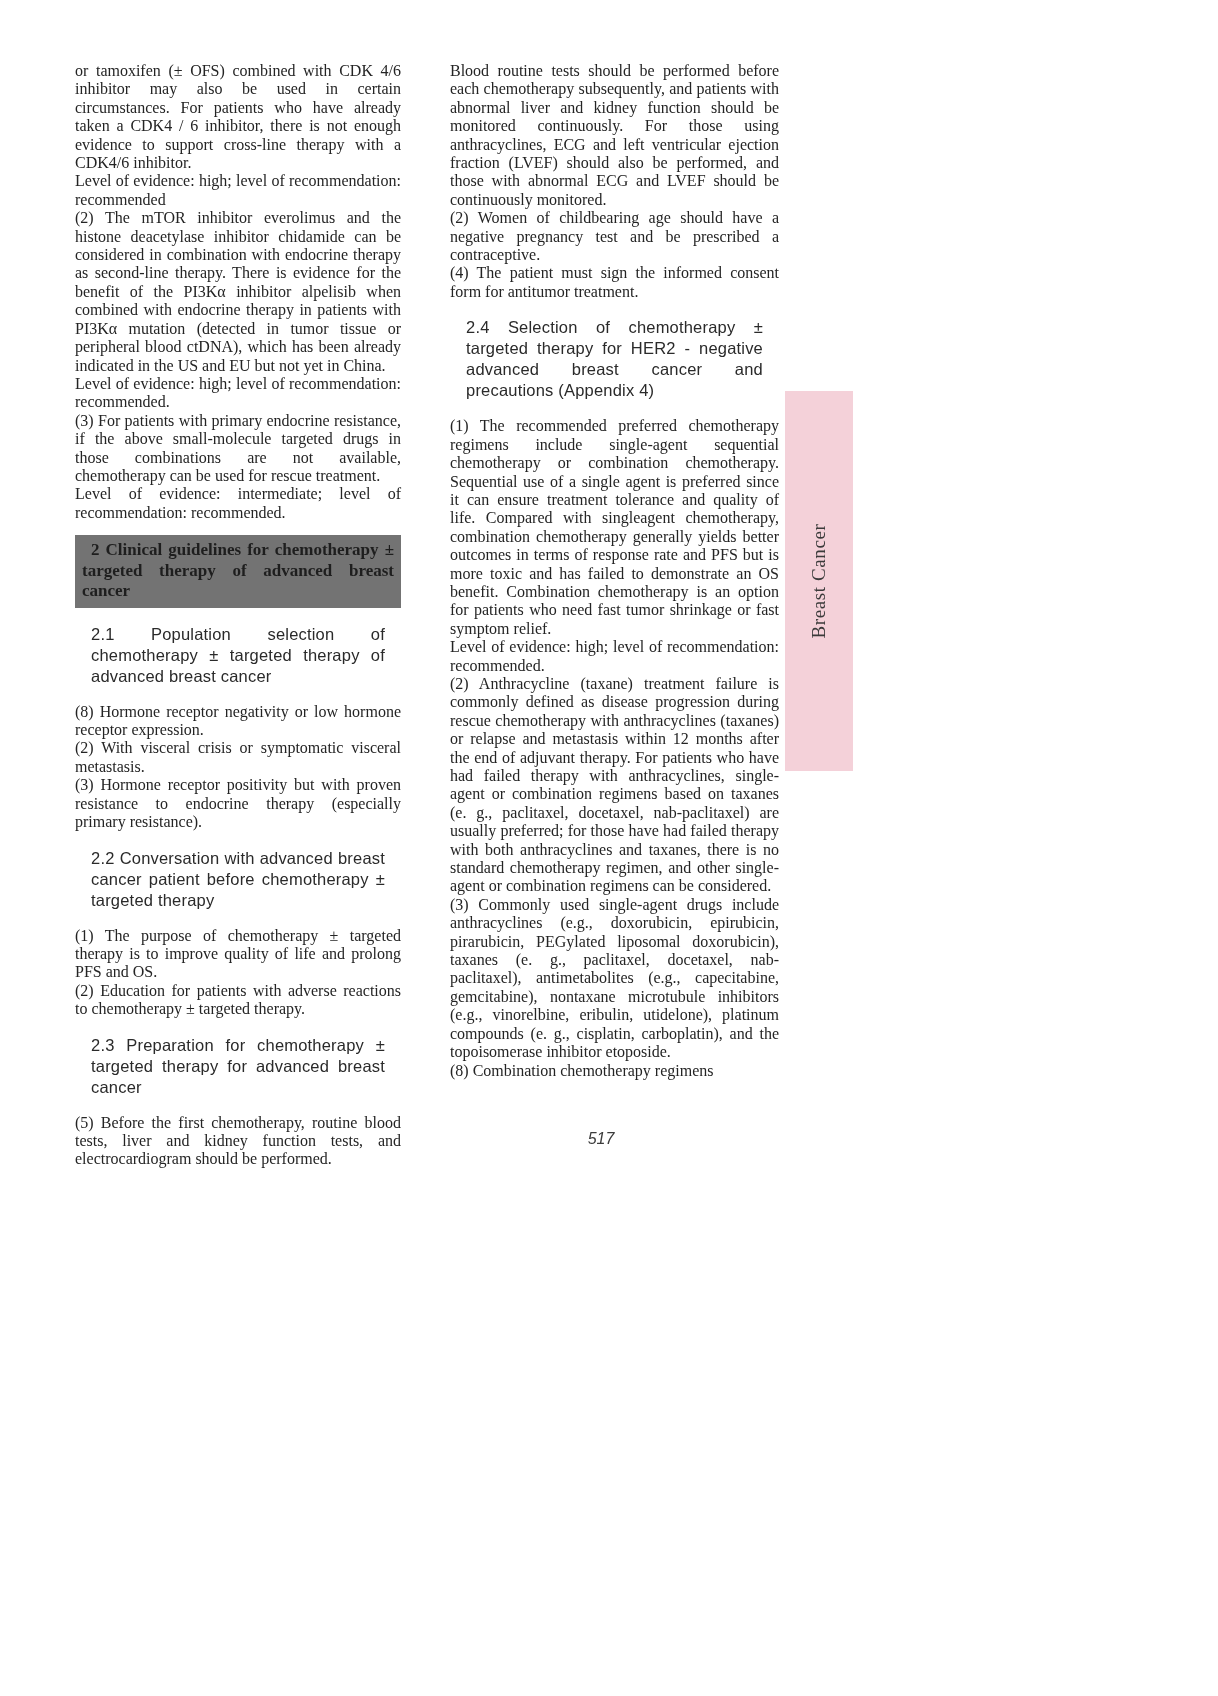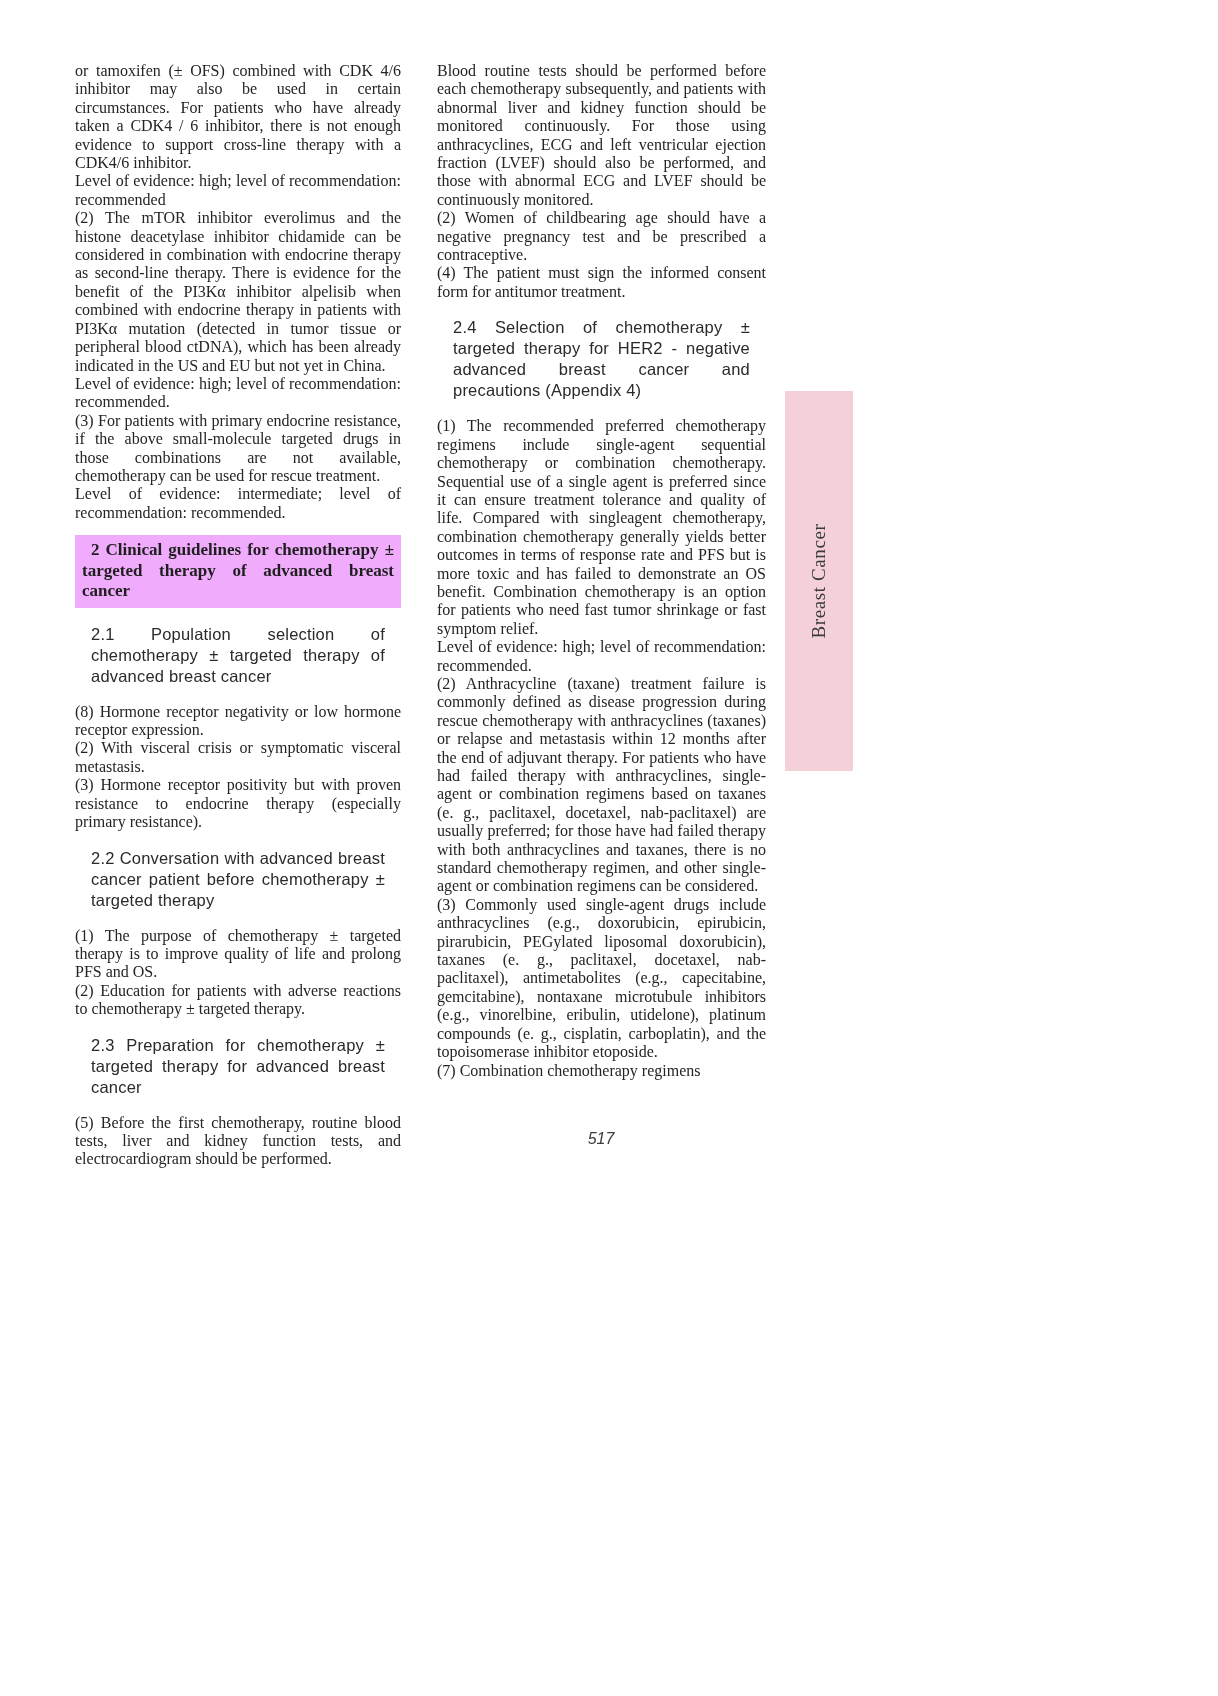"Blood routine tests should be" .col-right { left: 437px -> 450px }
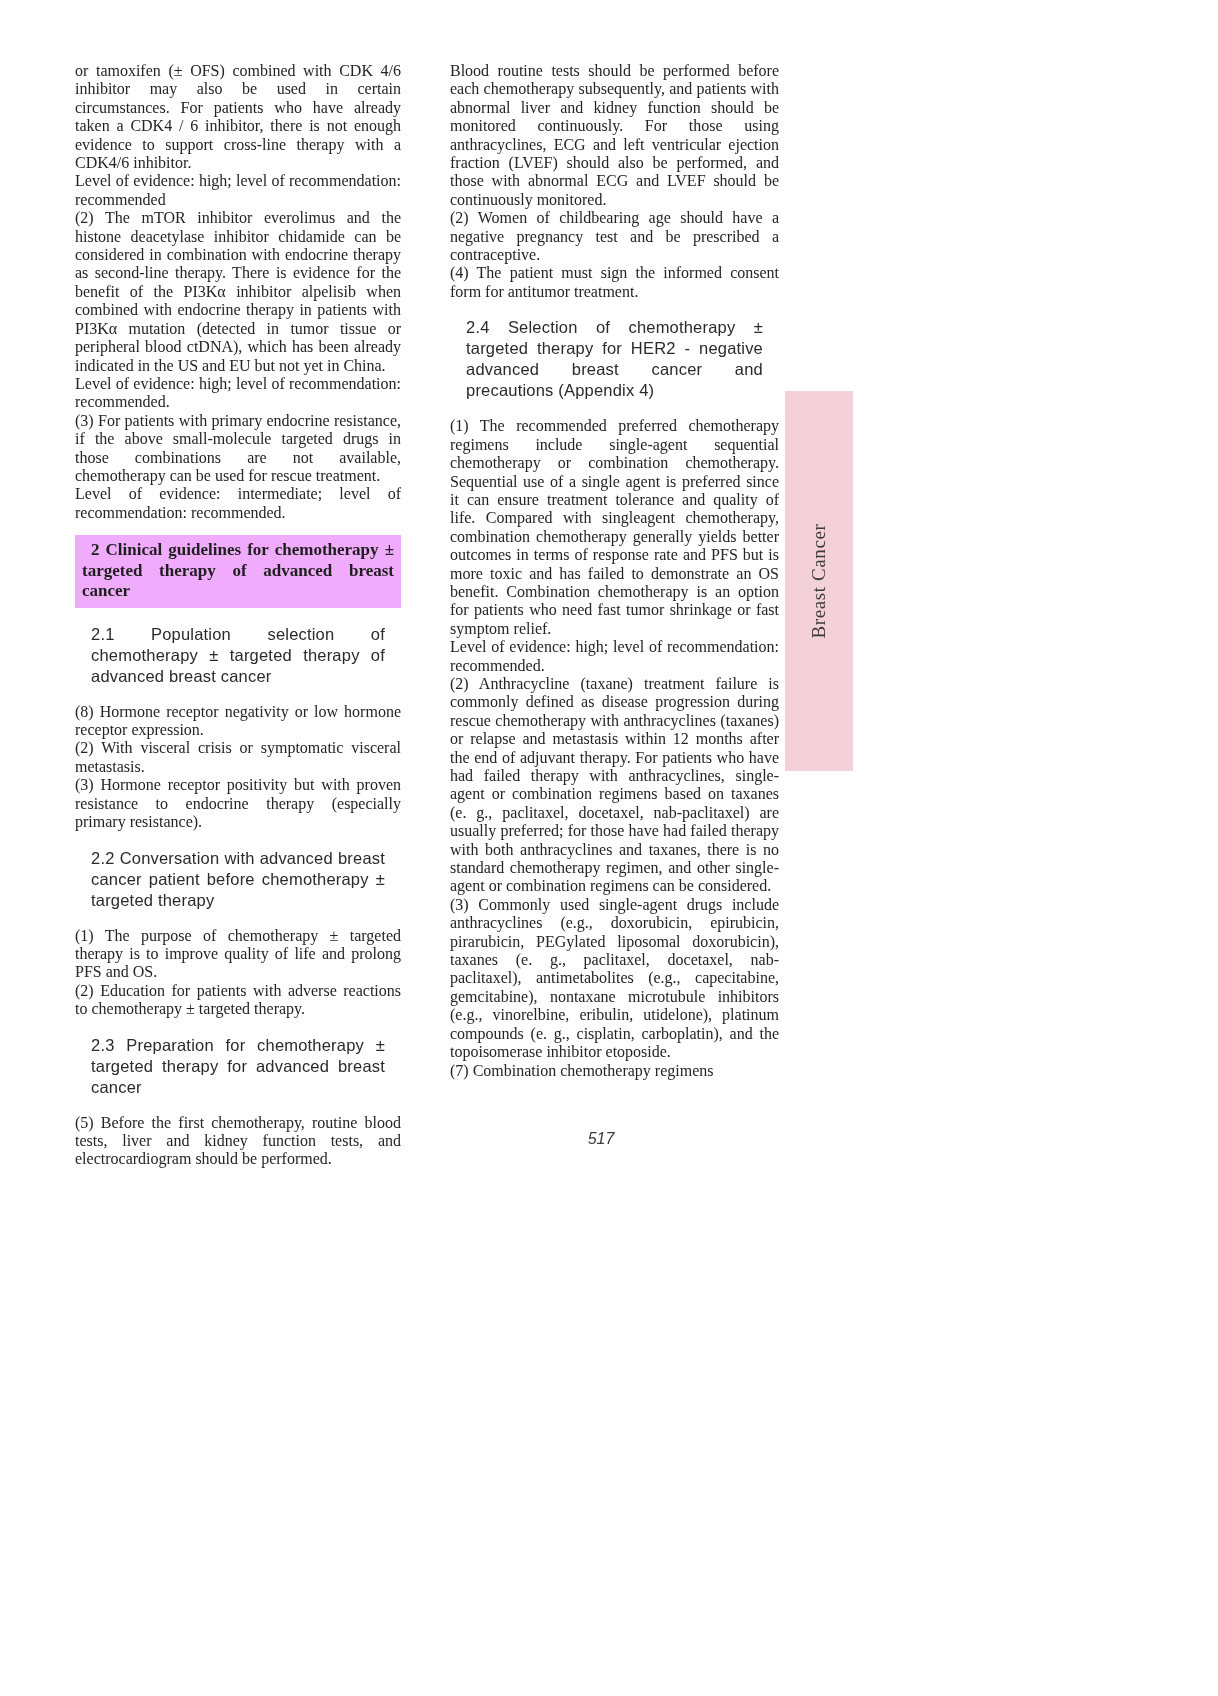"2 Clinical guidelines for chemotherapy" p.blk-h1box { background-color: #f0abfc -> #737373 }
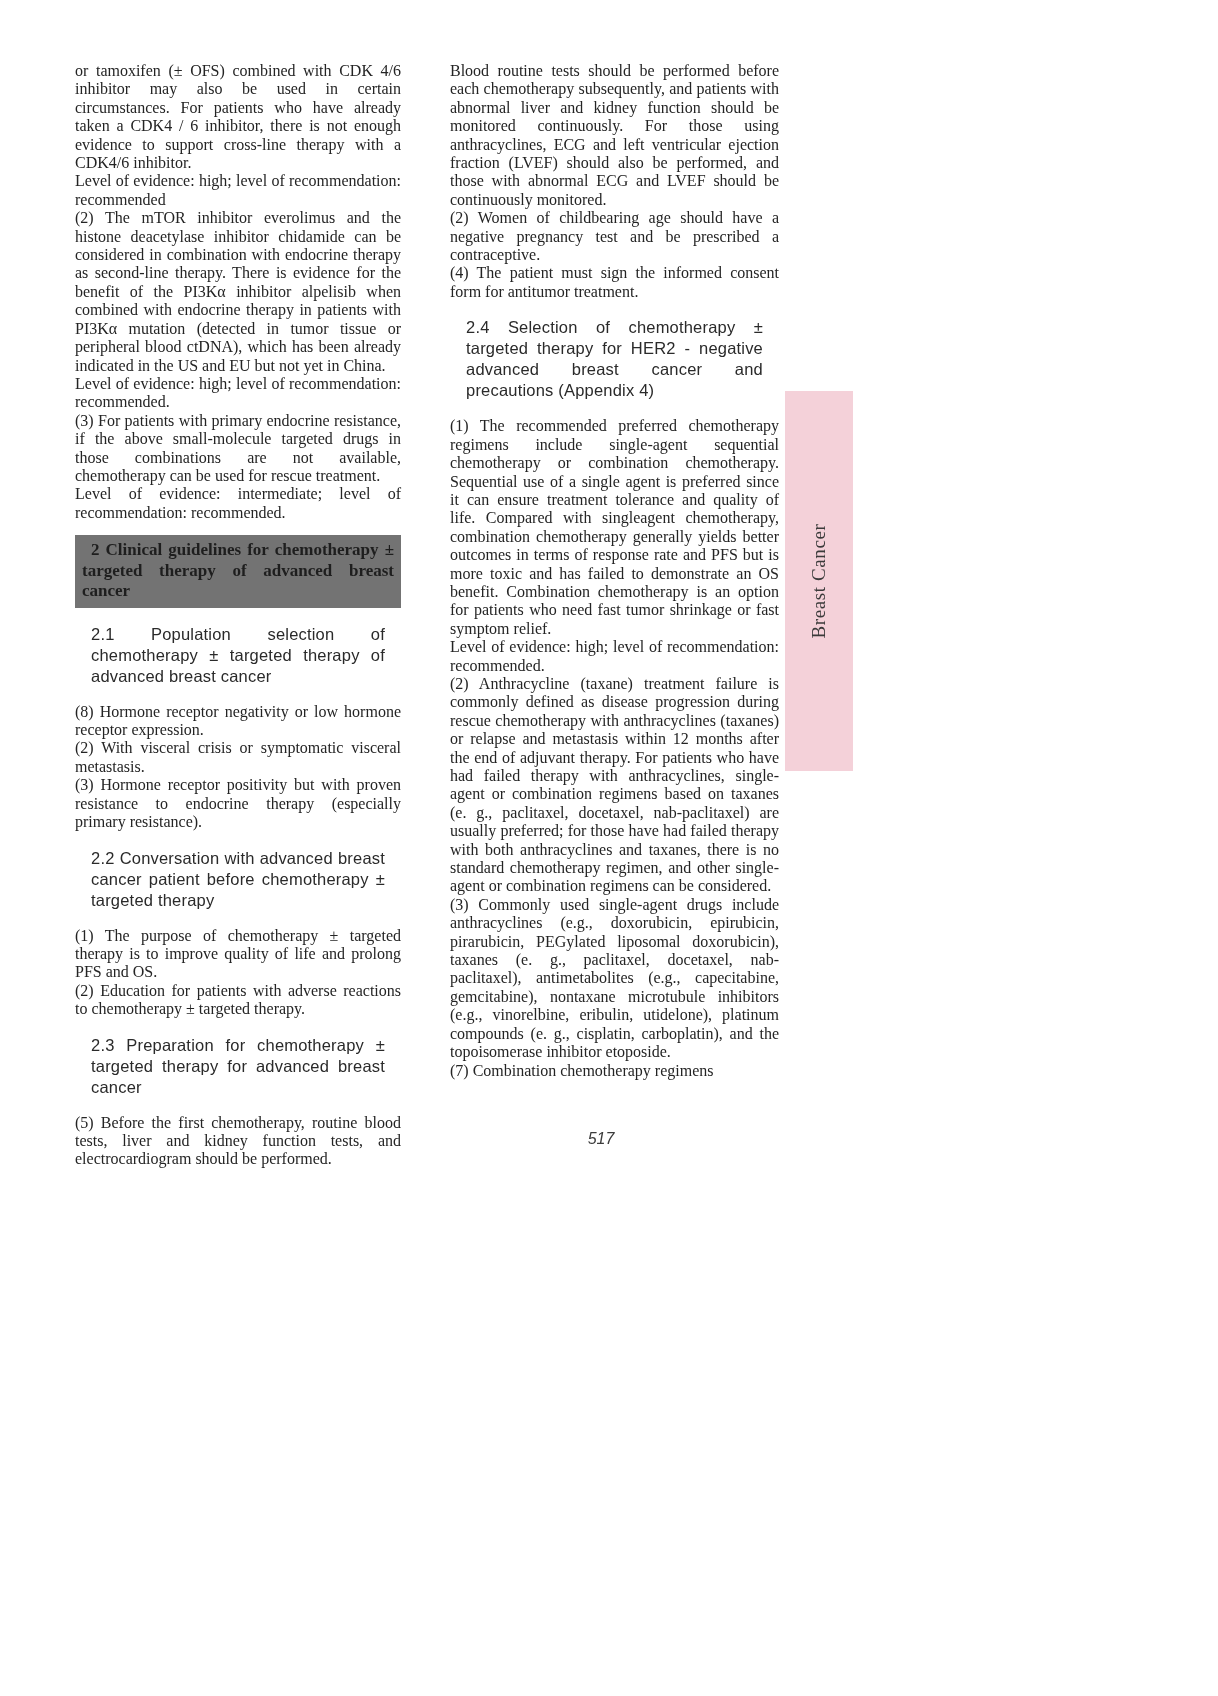"(7) Combination chemotherapy regimens" p.blk-body { text: 7 -> 8 }
